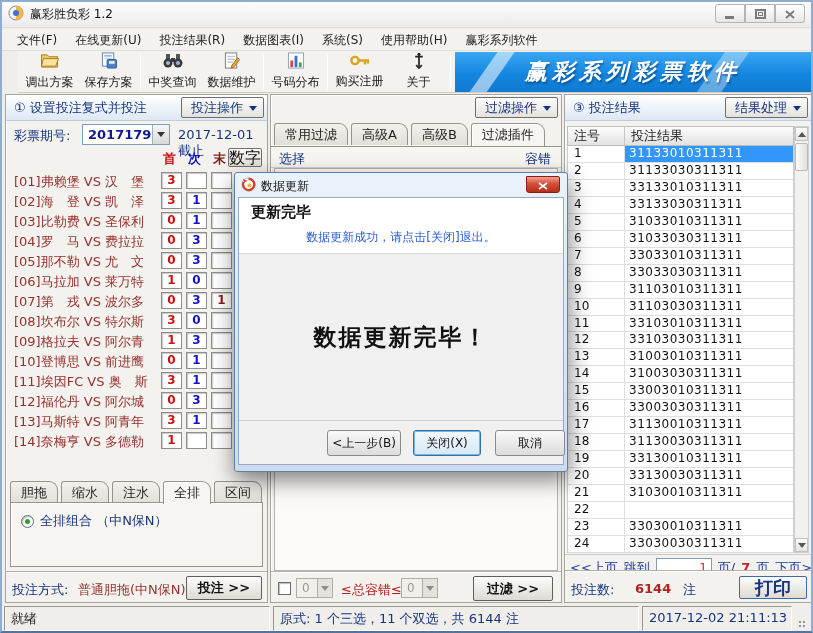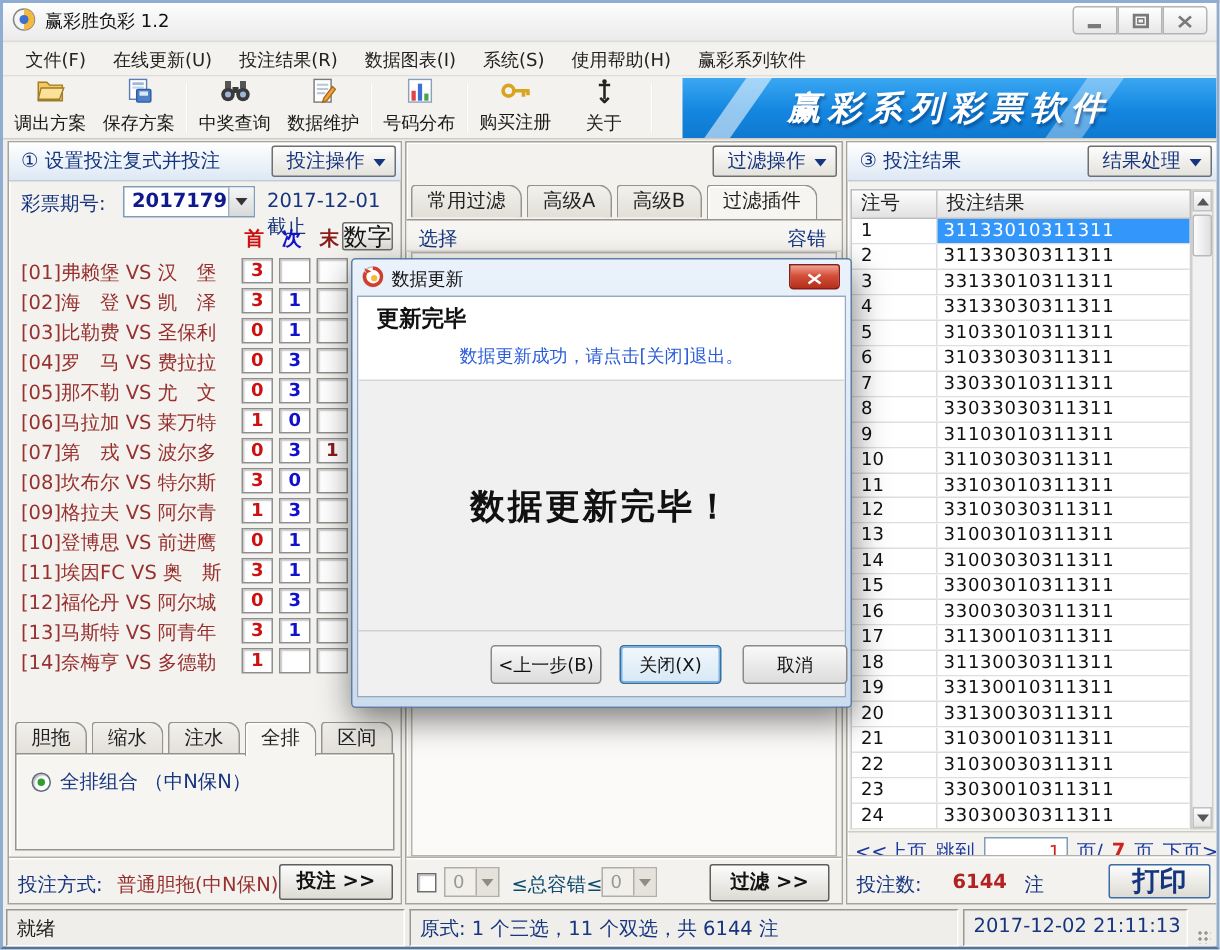"调出方案" .toolbar { left: 0 -> 16px }
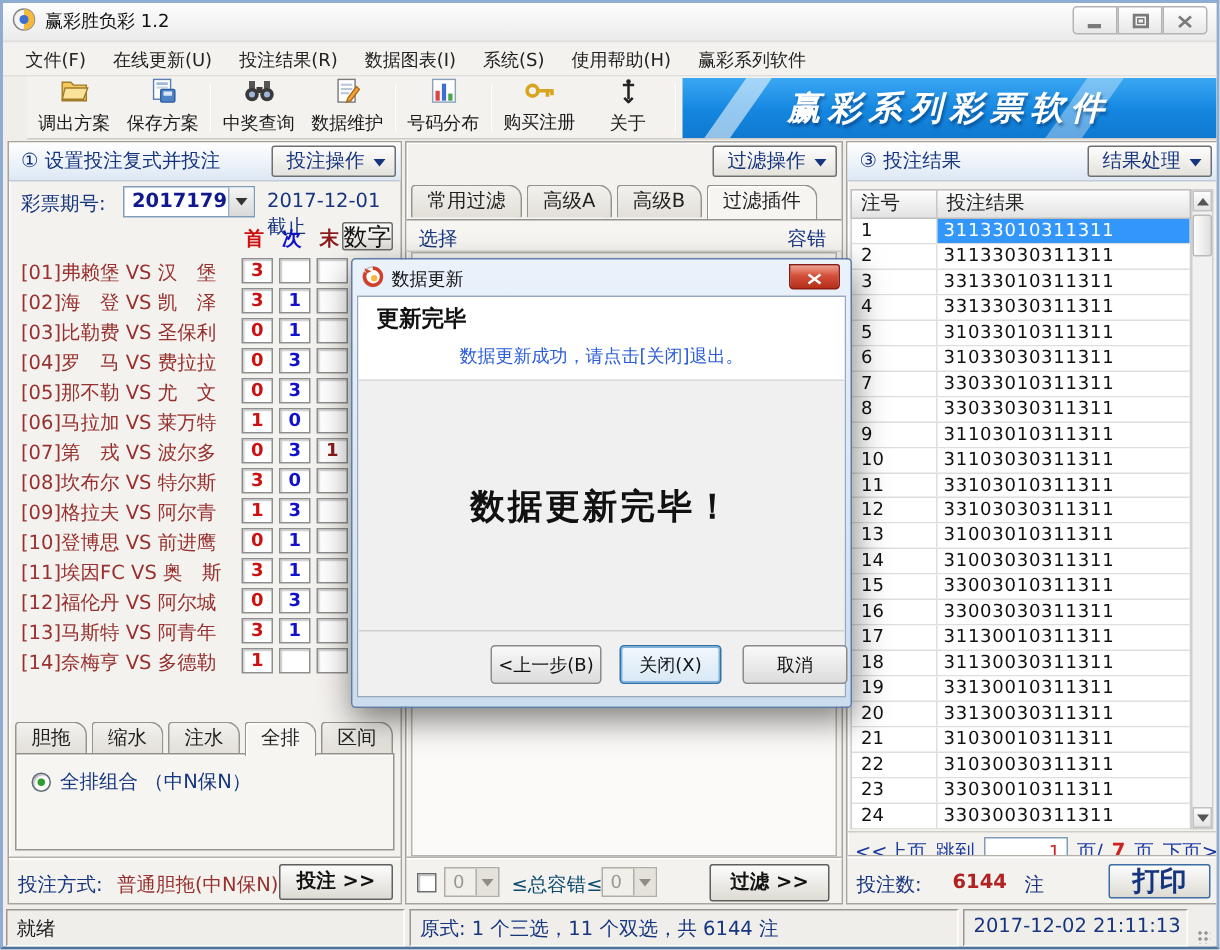"31030030311311" span.rval { html: <span>31030030311311</span> -> none }
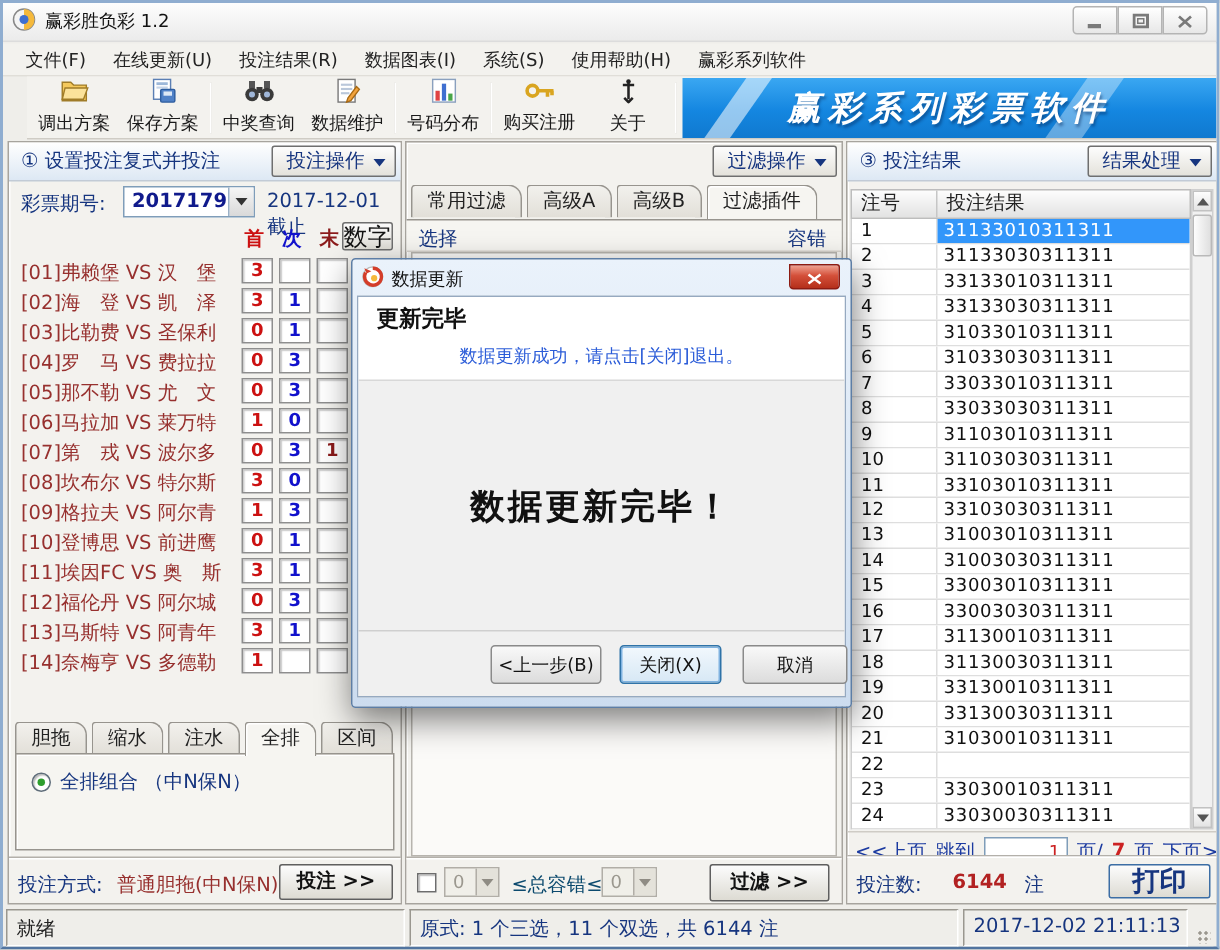"≤总容错≤" .range-label { color: #0c4a6e -> #b91c1c }
